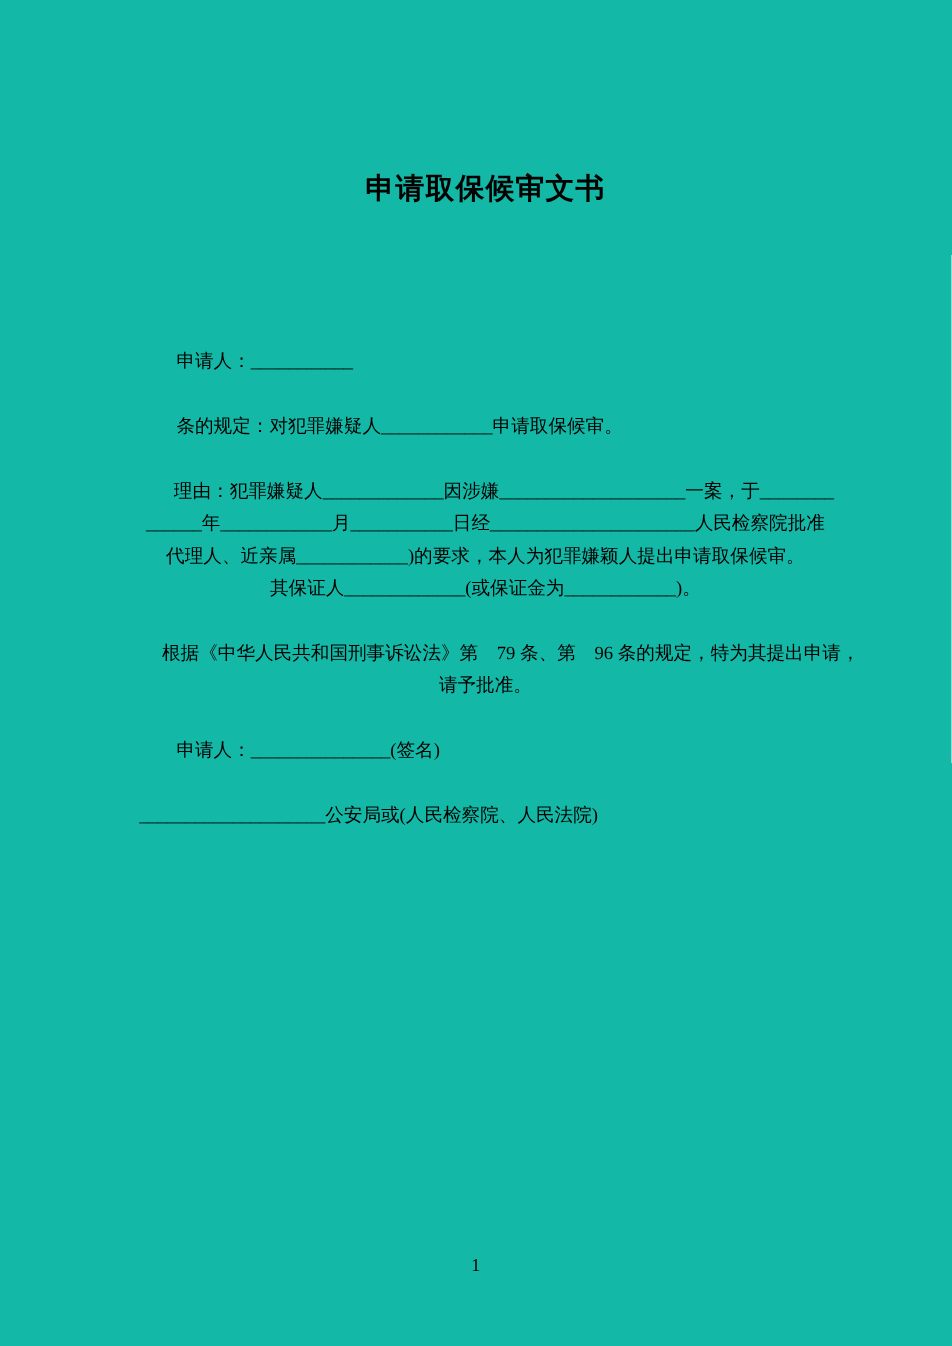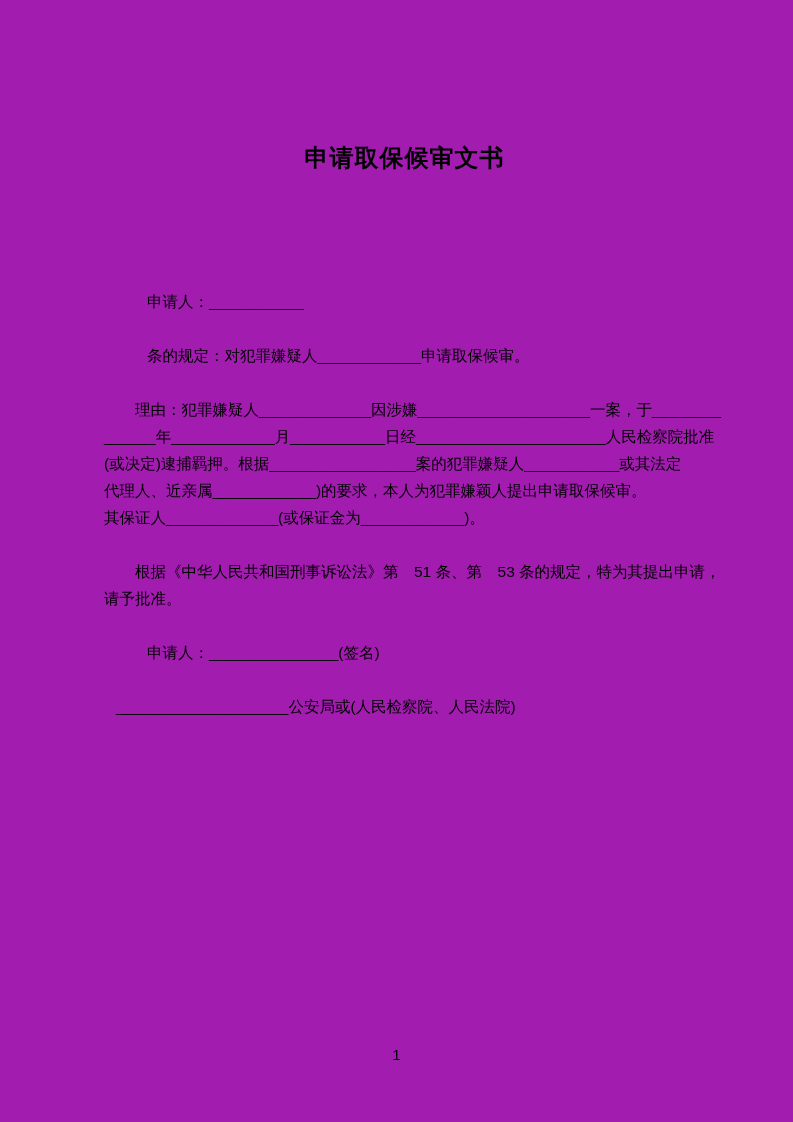"申请取保候审文书" .page { background: #a21caf -> #14b8a6; font-family: Liberation Sans, sans-serif -> Liberation Serif, serif }
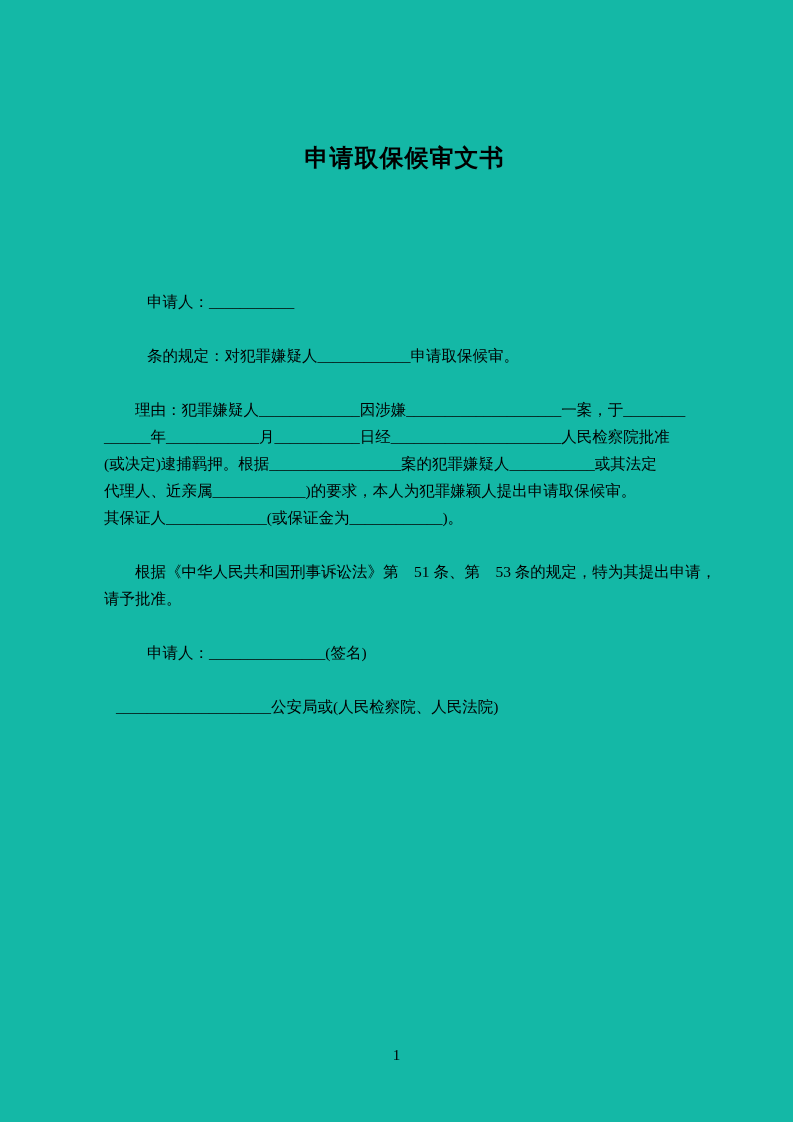"理由：犯罪嫌疑人_____________因涉嫌________________" .para { text-align: none -> center }
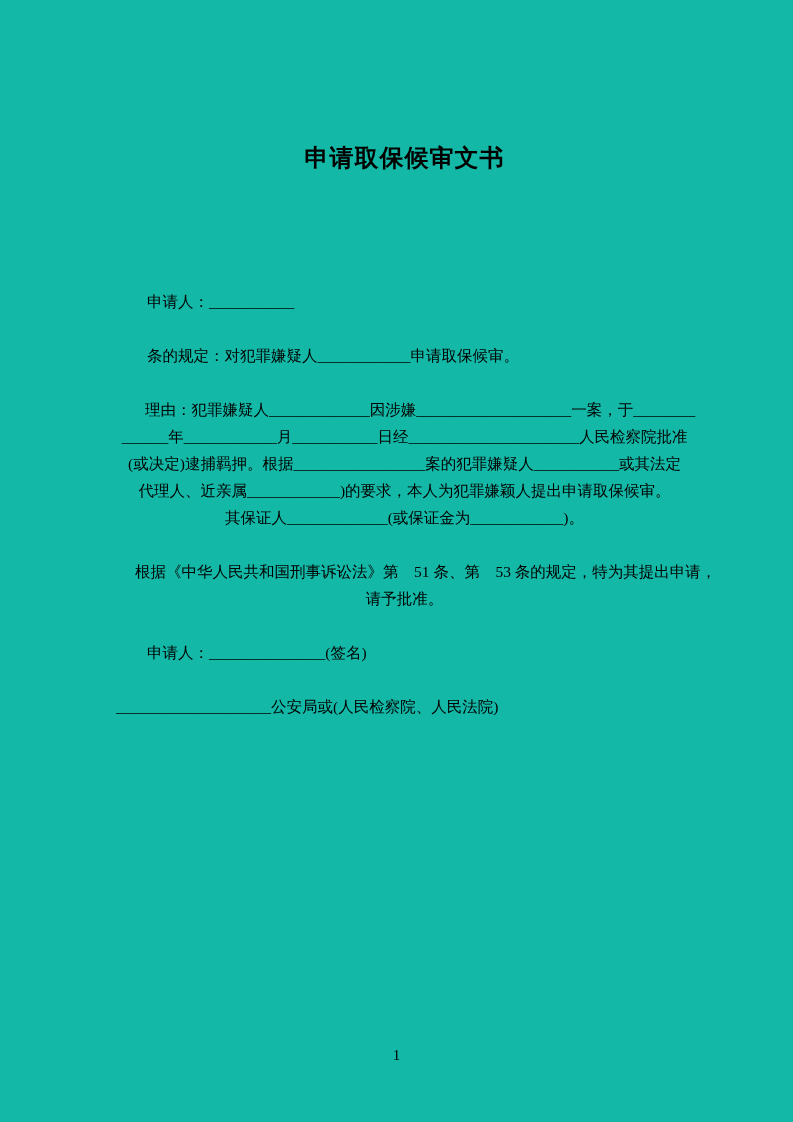"(或决定)逮捕羁押。根据_________________案的犯罪嫌疑人____" div.line { html: <div>(或决定)逮捕羁押。根据_________________案的犯罪嫌疑人___________或其法定</div> -> none }
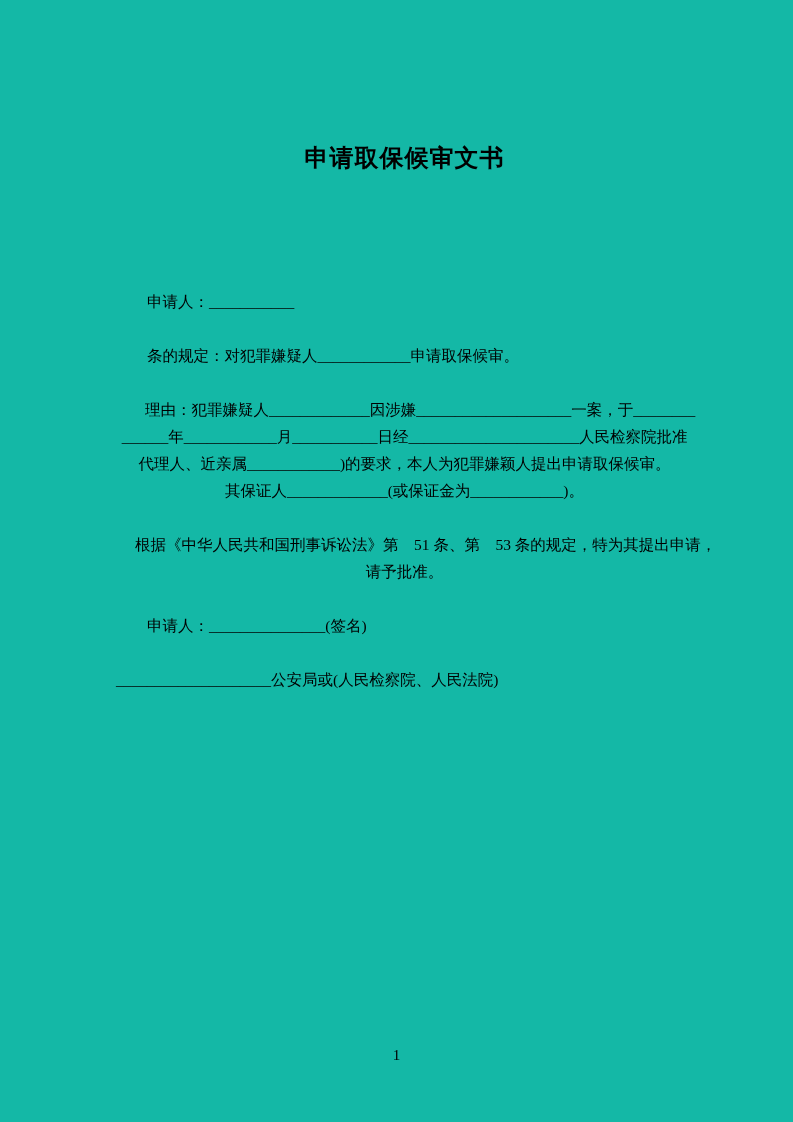"根据《中华人民共和国刑事诉讼法》第 51 条、第 53" div.line { text: 51 条、第　53 -> 79 条、第　96 }
